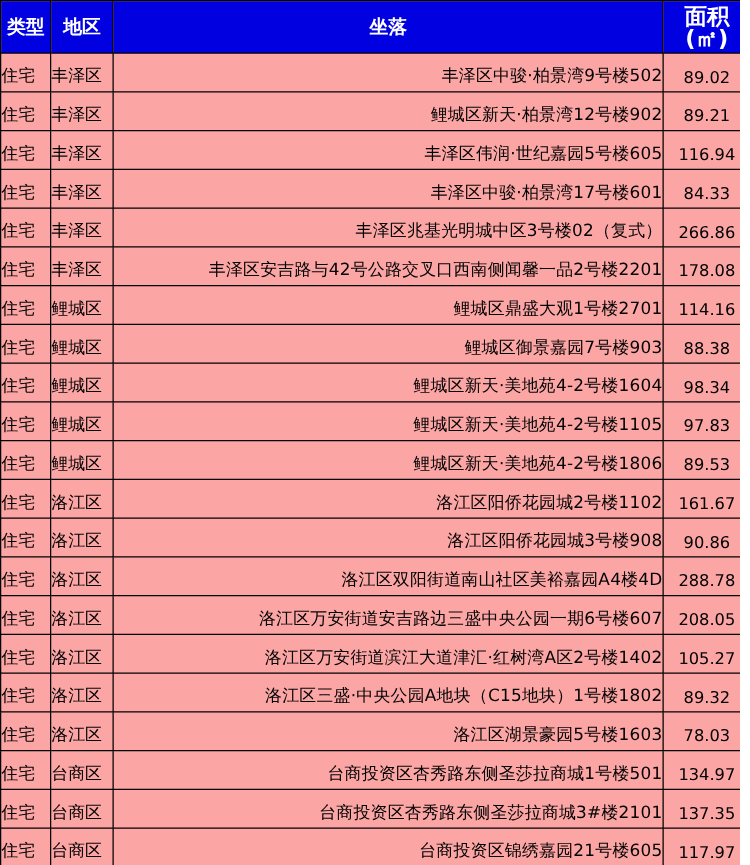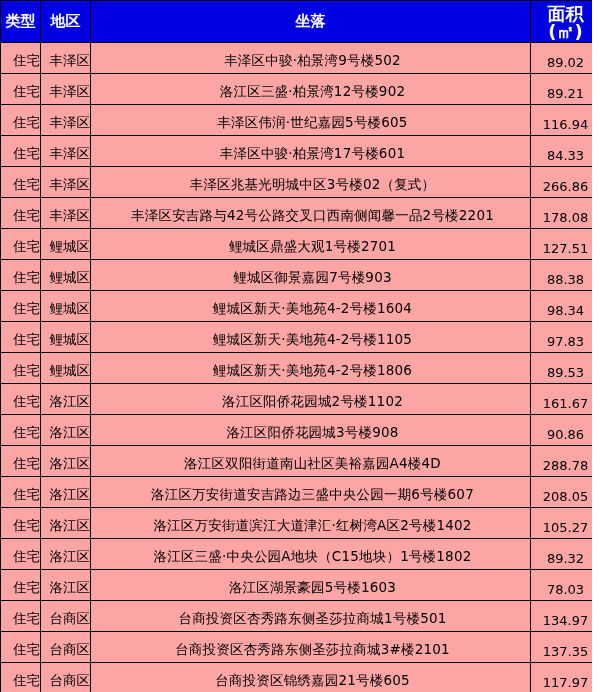"住宅" td.td-type .cellpad, td.td-region .cellpad { text-align: right -> left }
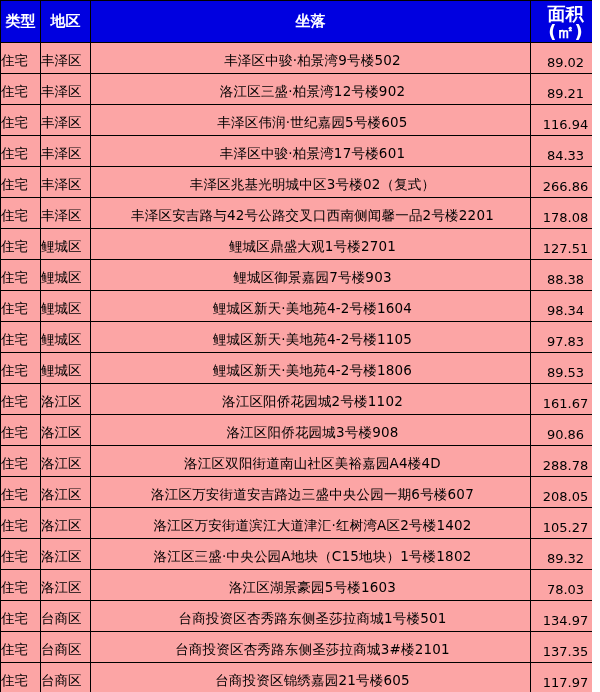"丰泽区中骏·柏景湾9号楼502" td.td-location .cellpad { text-align: center -> right }
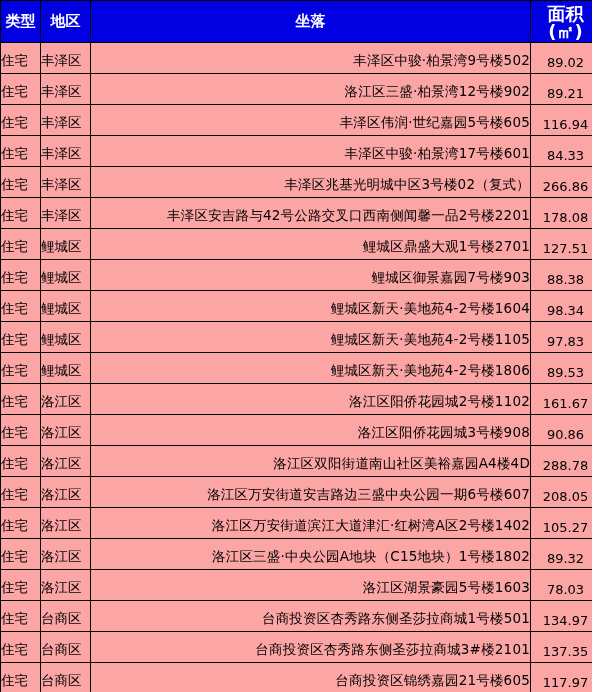"洛江区三盛·柏景湾12号楼902" span.cellpad { text: 洛江区三盛 -> 鲤城区新天 }
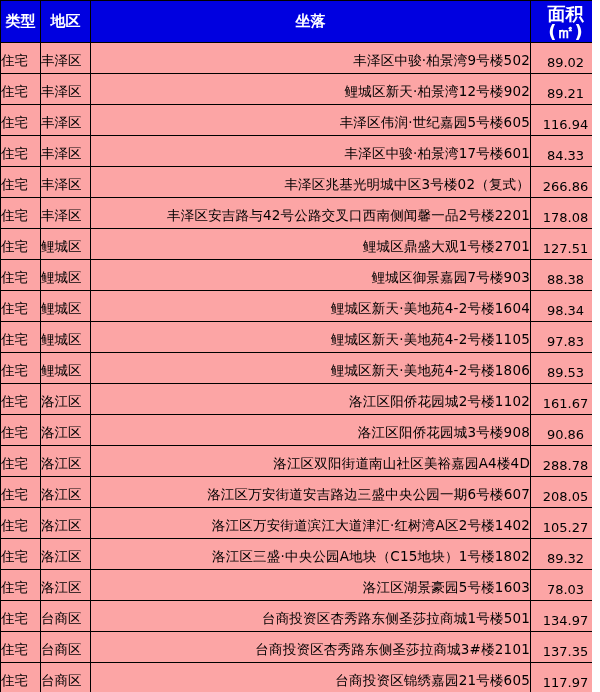"127.51" span.cellpad { text: 127.51 -> 114.16 }
